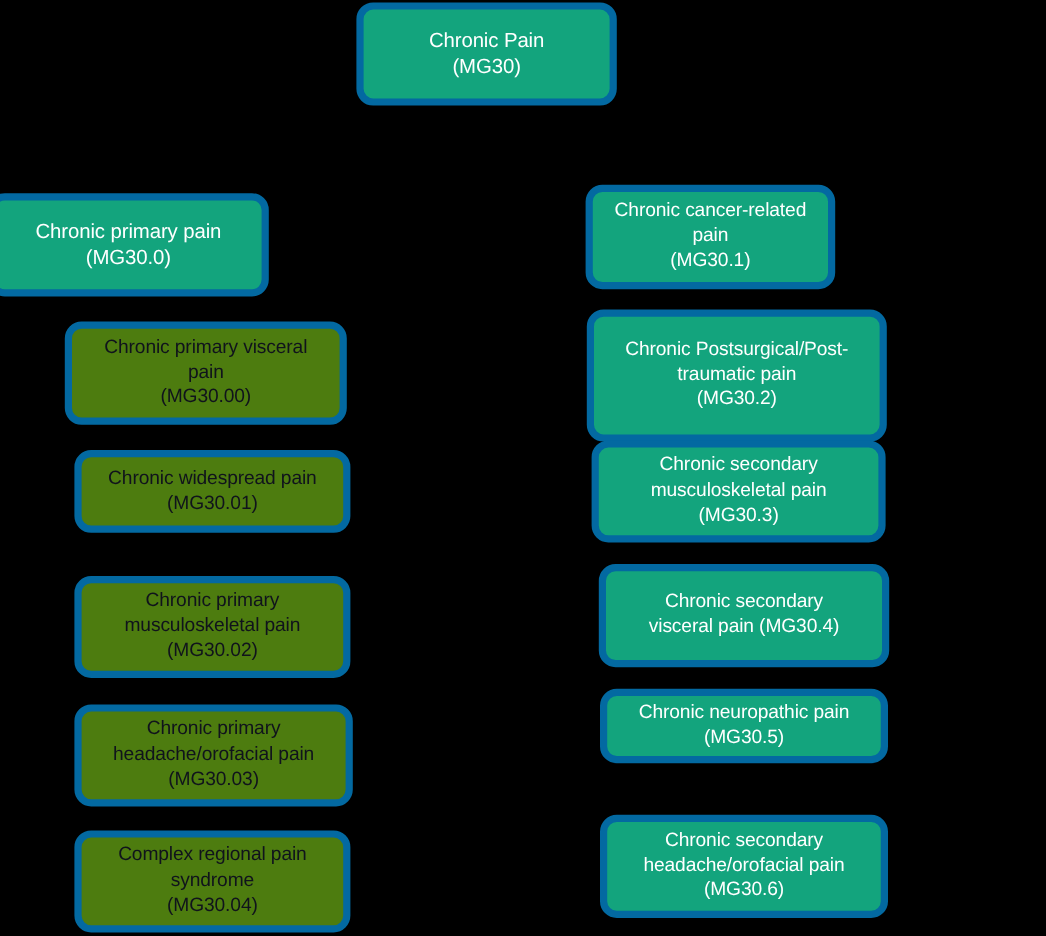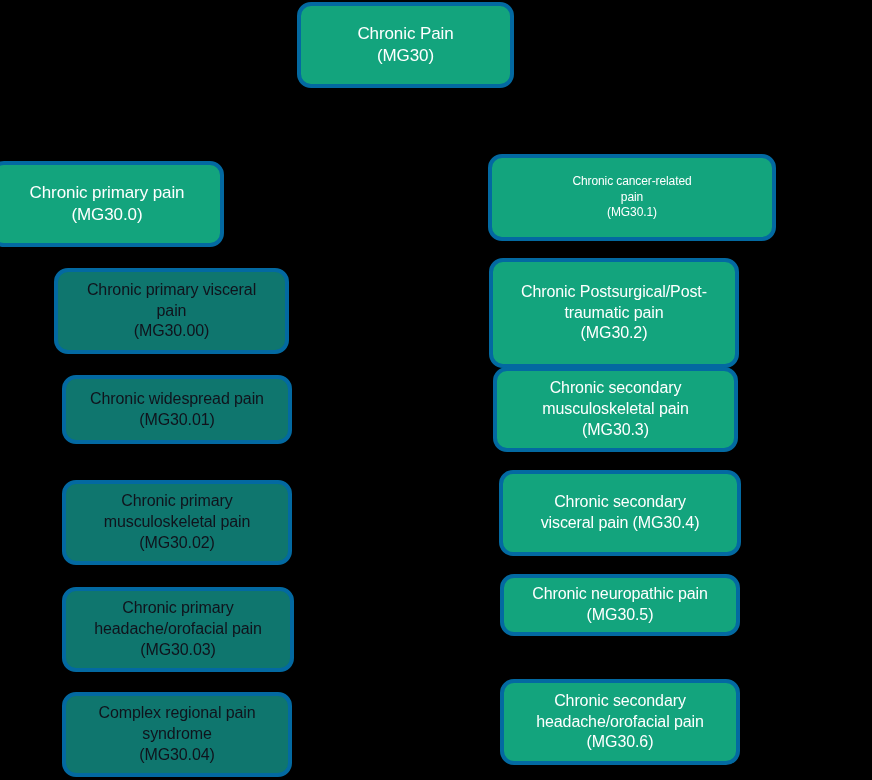"Chronic Pain" .node { border: 4px solid #0369a1 -> 6px solid #0369a1 }
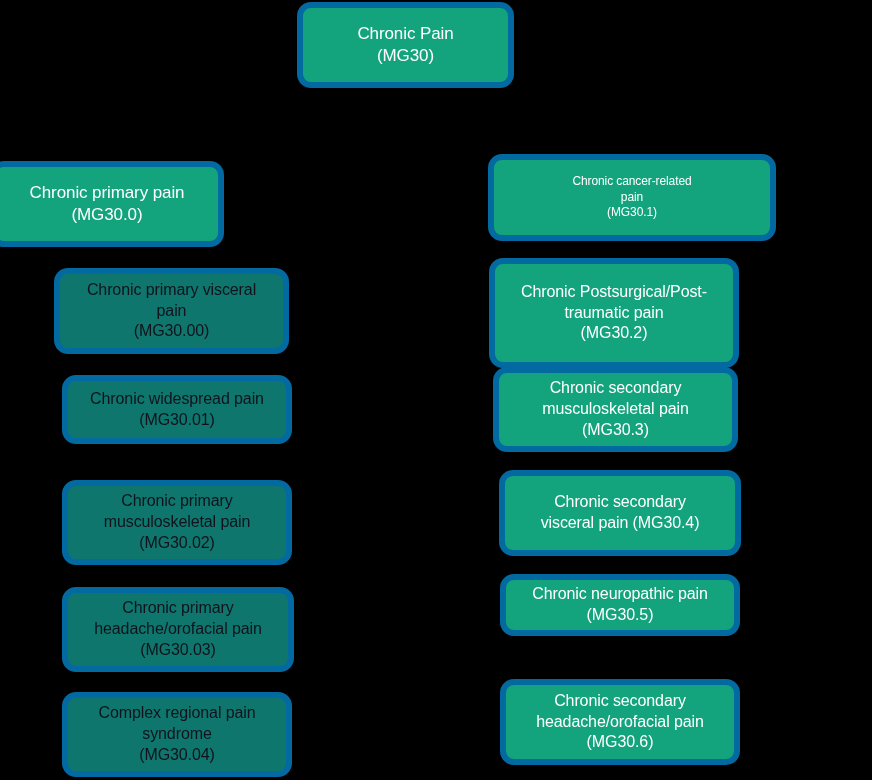"Chronic cancer-related" div.node { font-size: 12px -> 16px; width: 288px -> 208px }
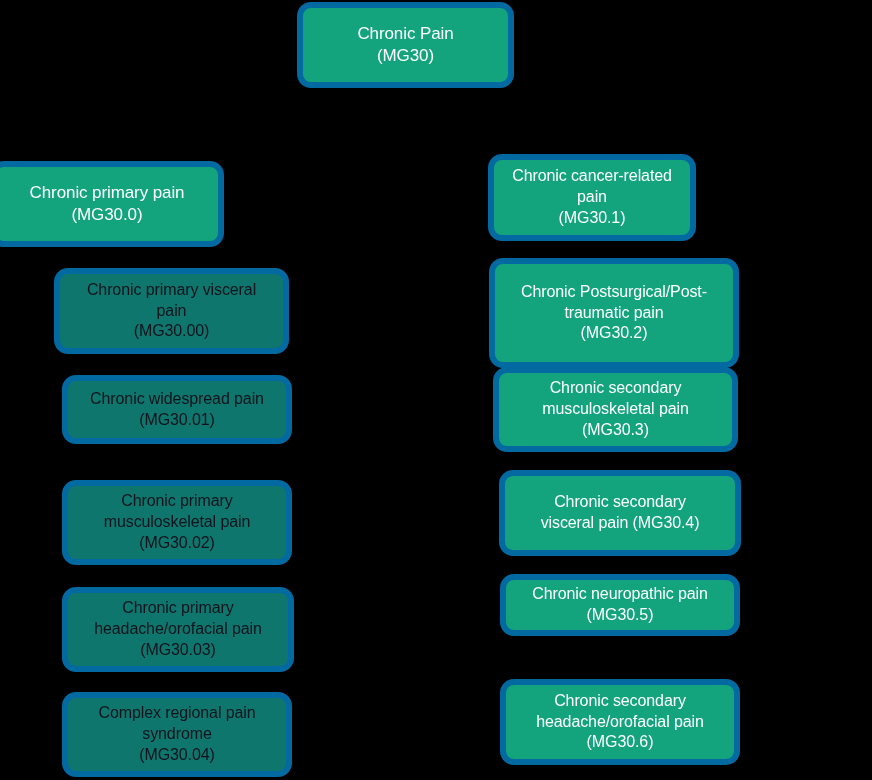"Chronic primary visceral" .node.secondary { background: #0f766e -> #4d7c0f }
